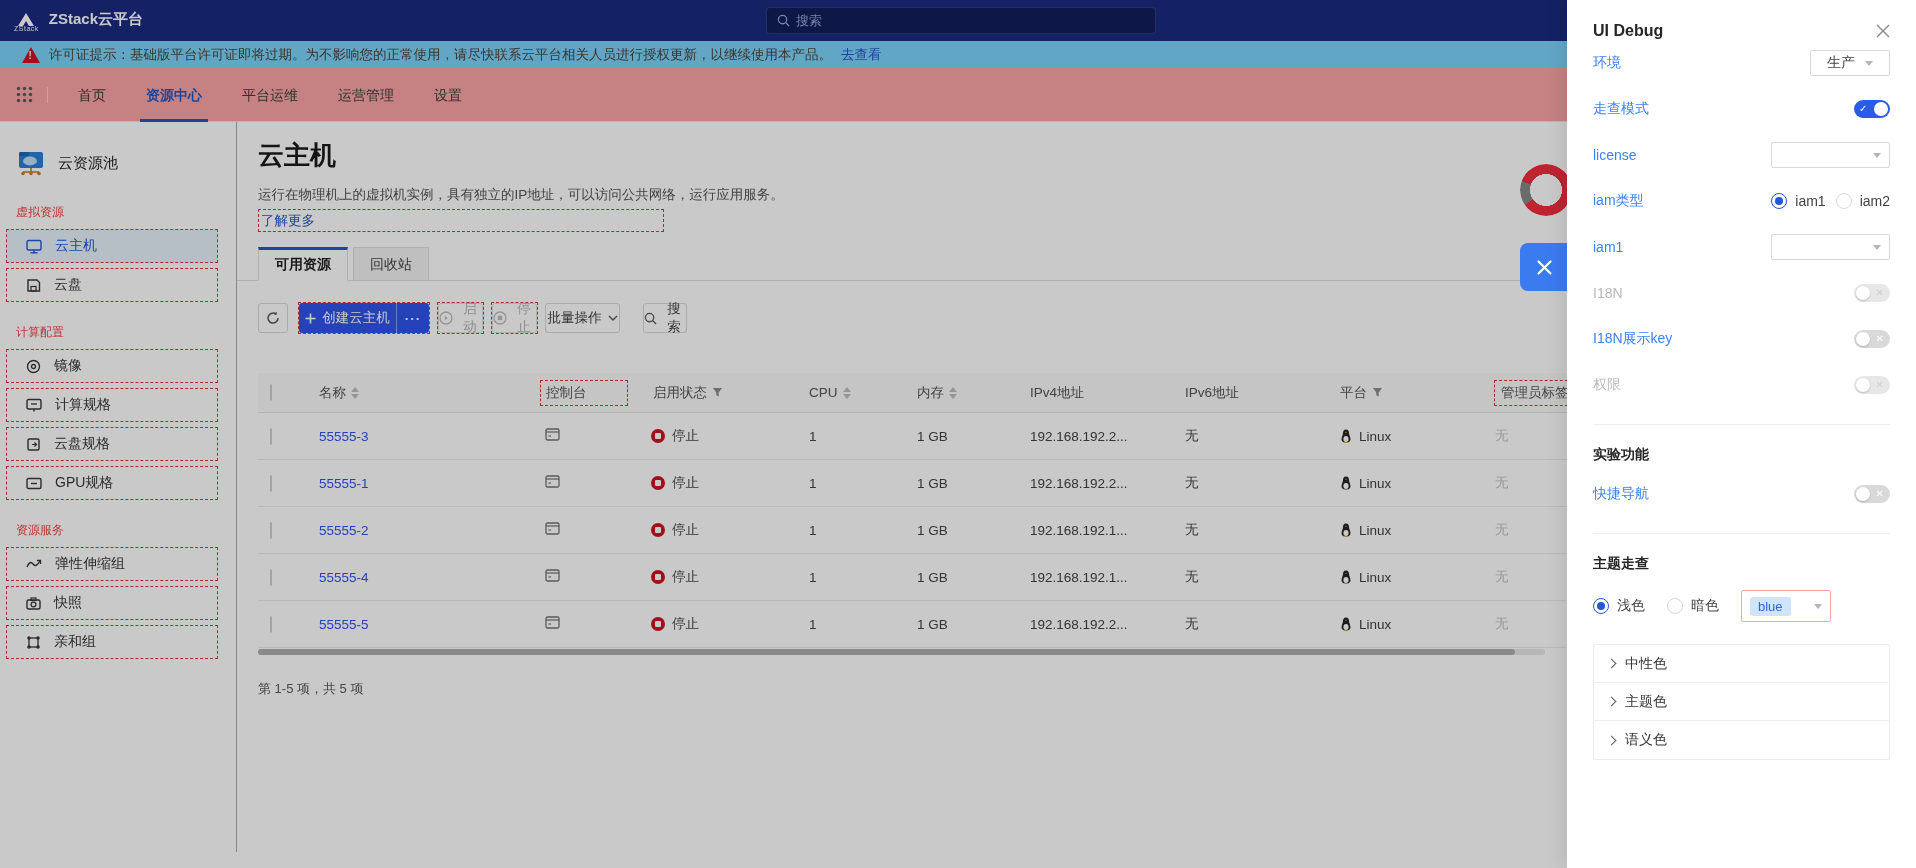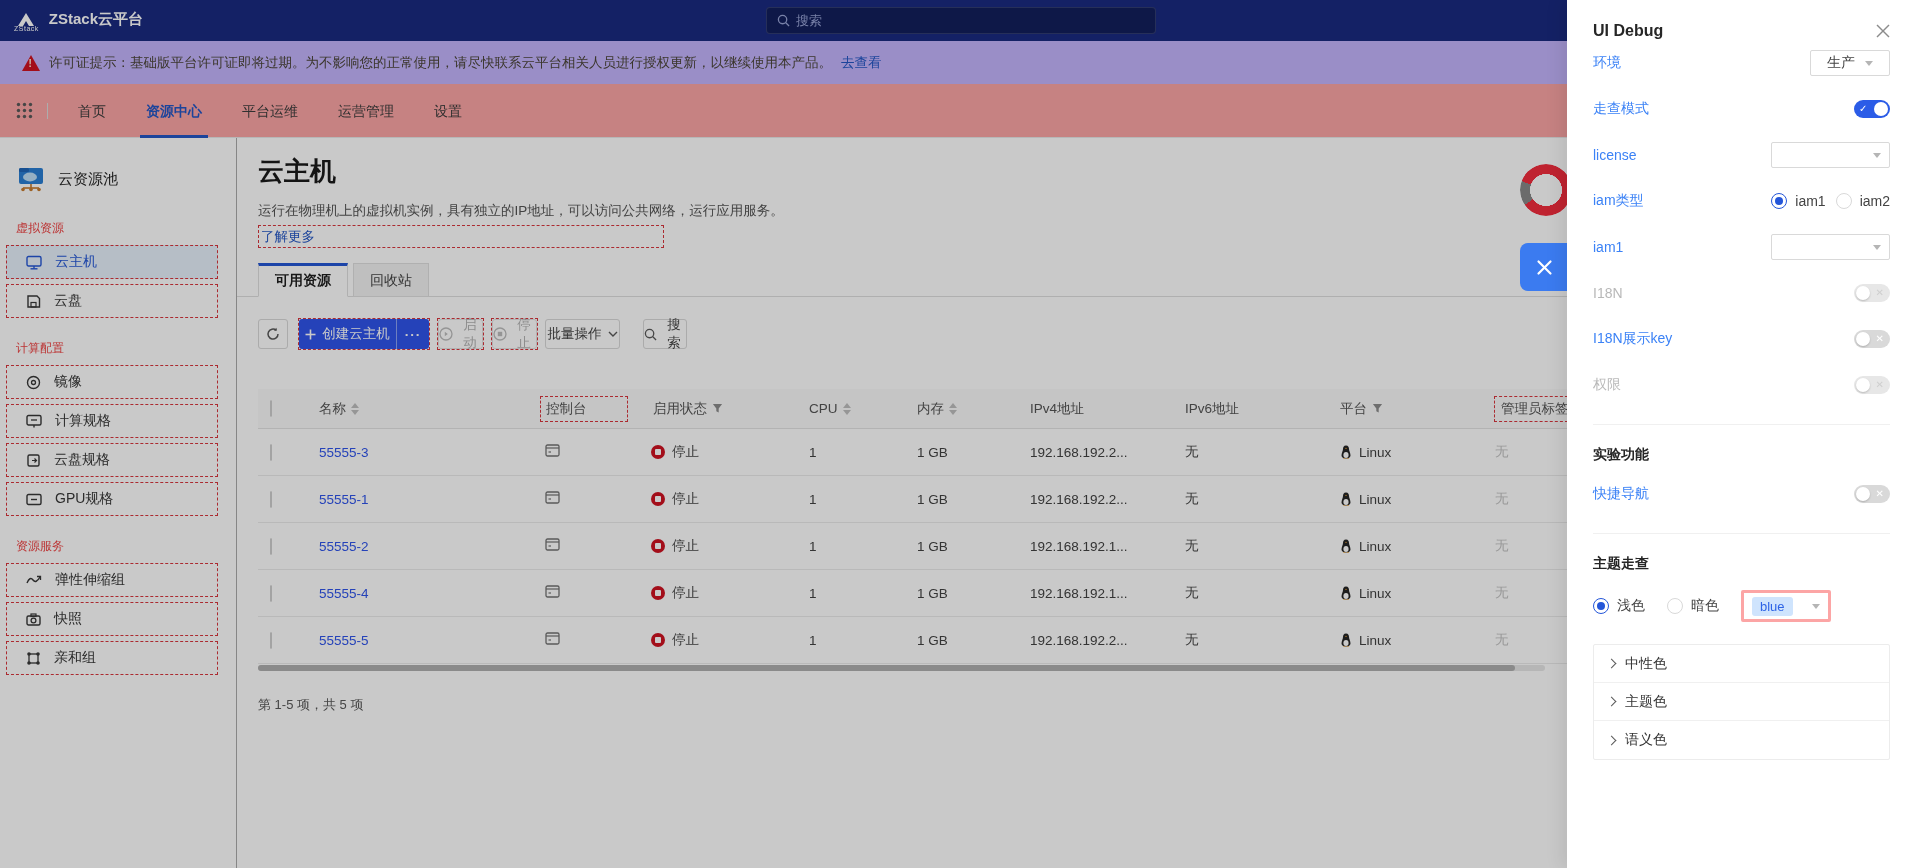"许可证提示：基础版平台许可证即将过期。为不影响您的正常使用，请尽快联系云平台相关" .banner { background: #c4b5fd -> #7dd3fc; height: 43px -> 27px }
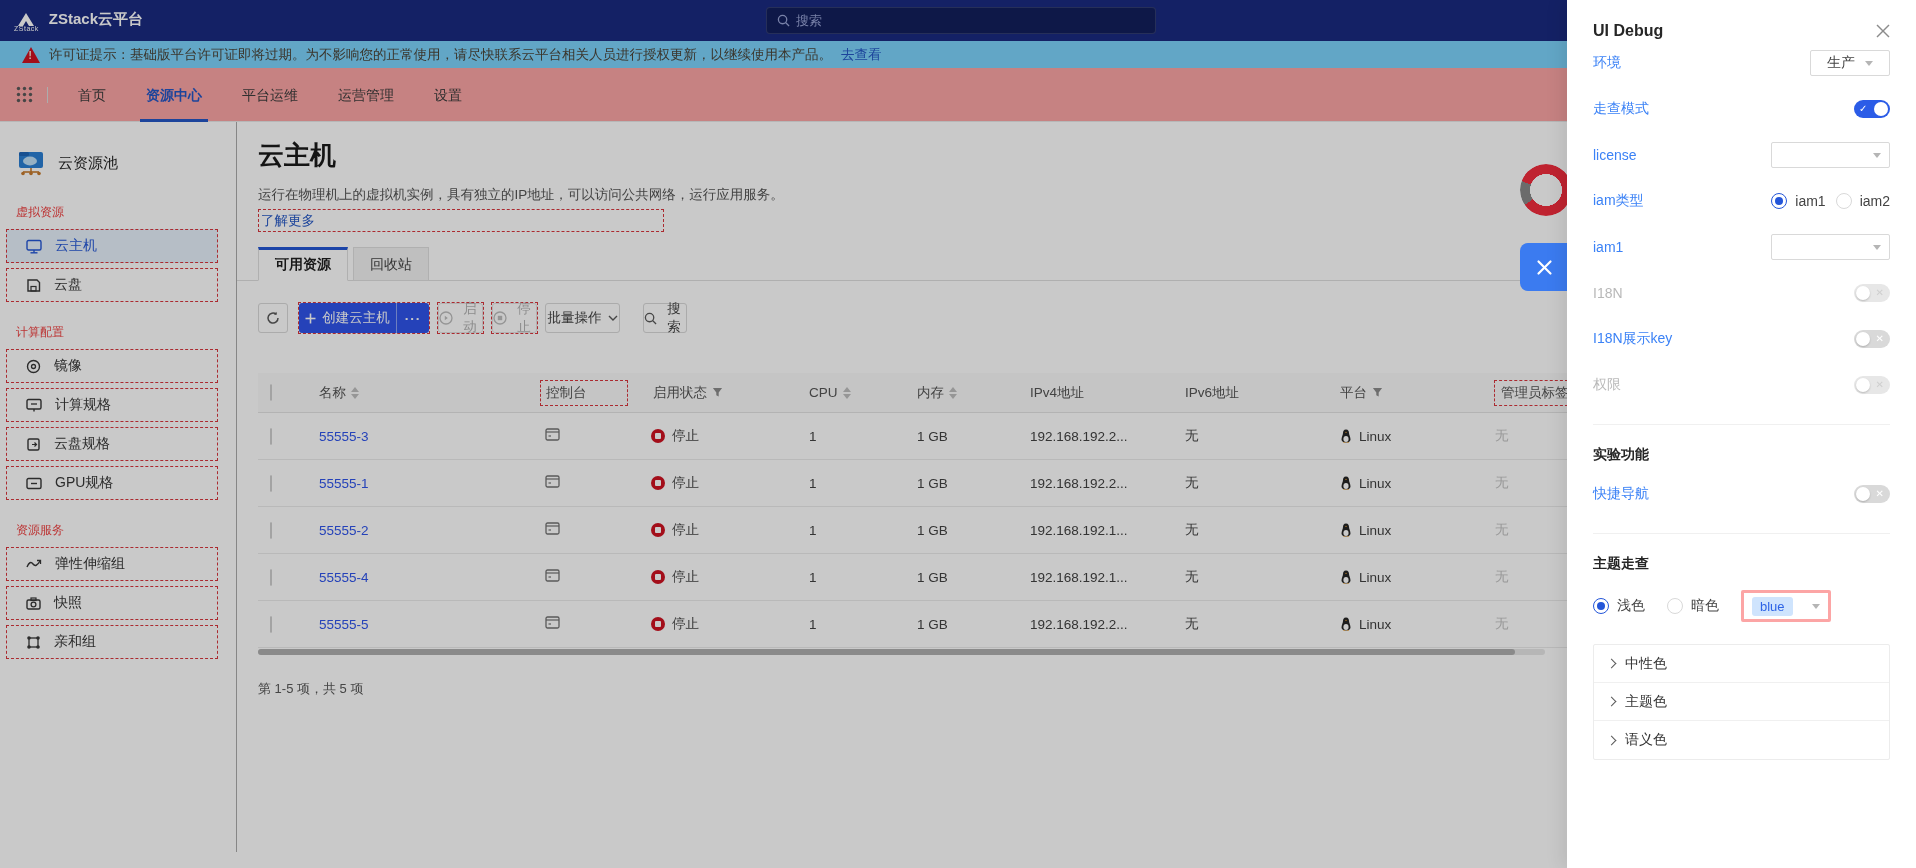"blue" .sel-theme { border: 3px solid #fca5a5 -> 1px solid #fca5a5 }
